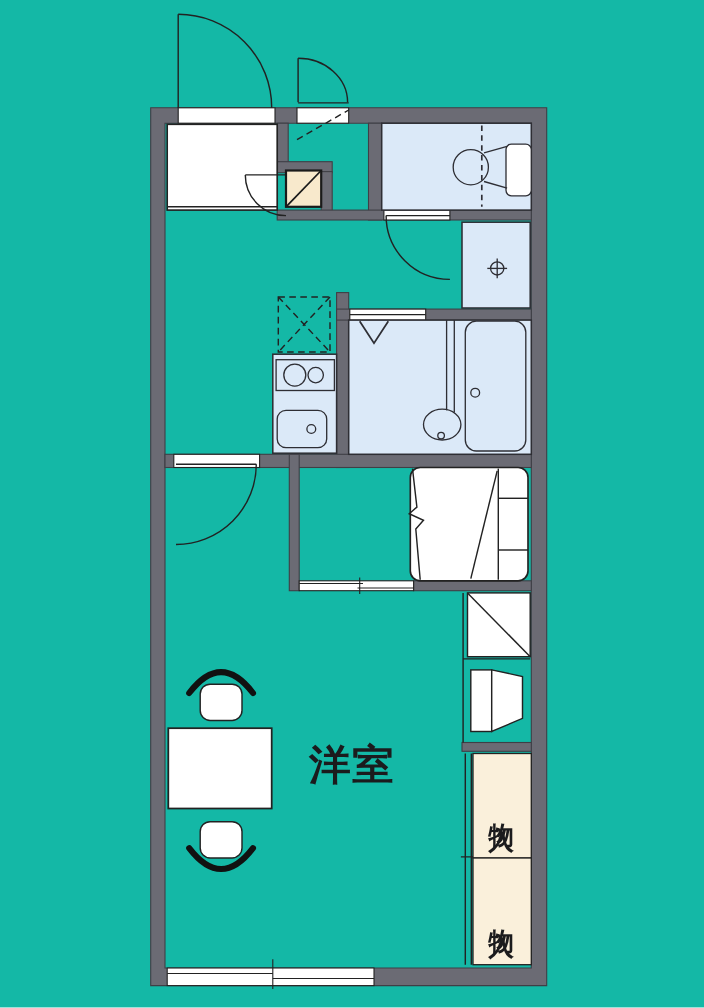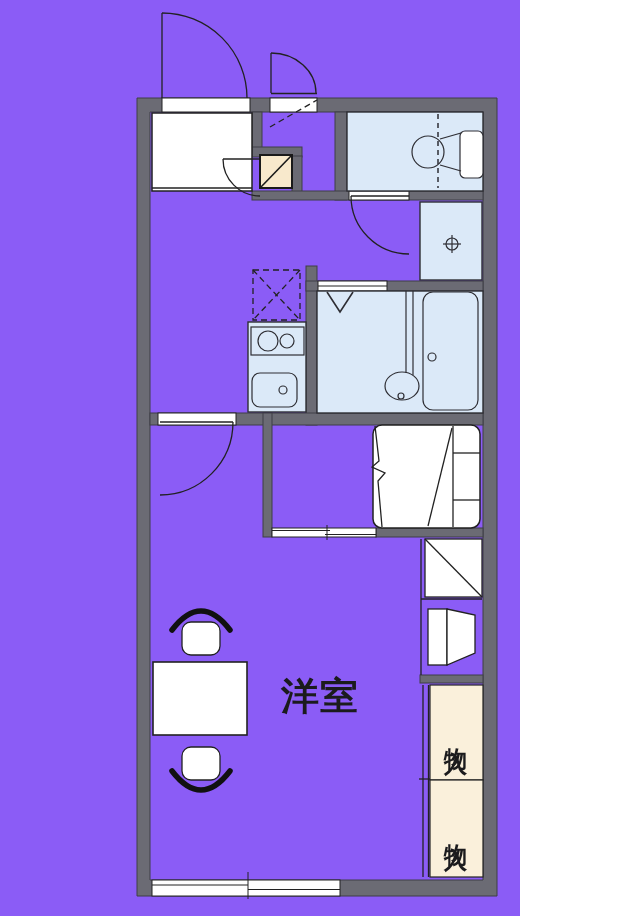"洋室" #stage { background: #8b5cf6 -> #14b8a6; width: 520px -> 640px }
